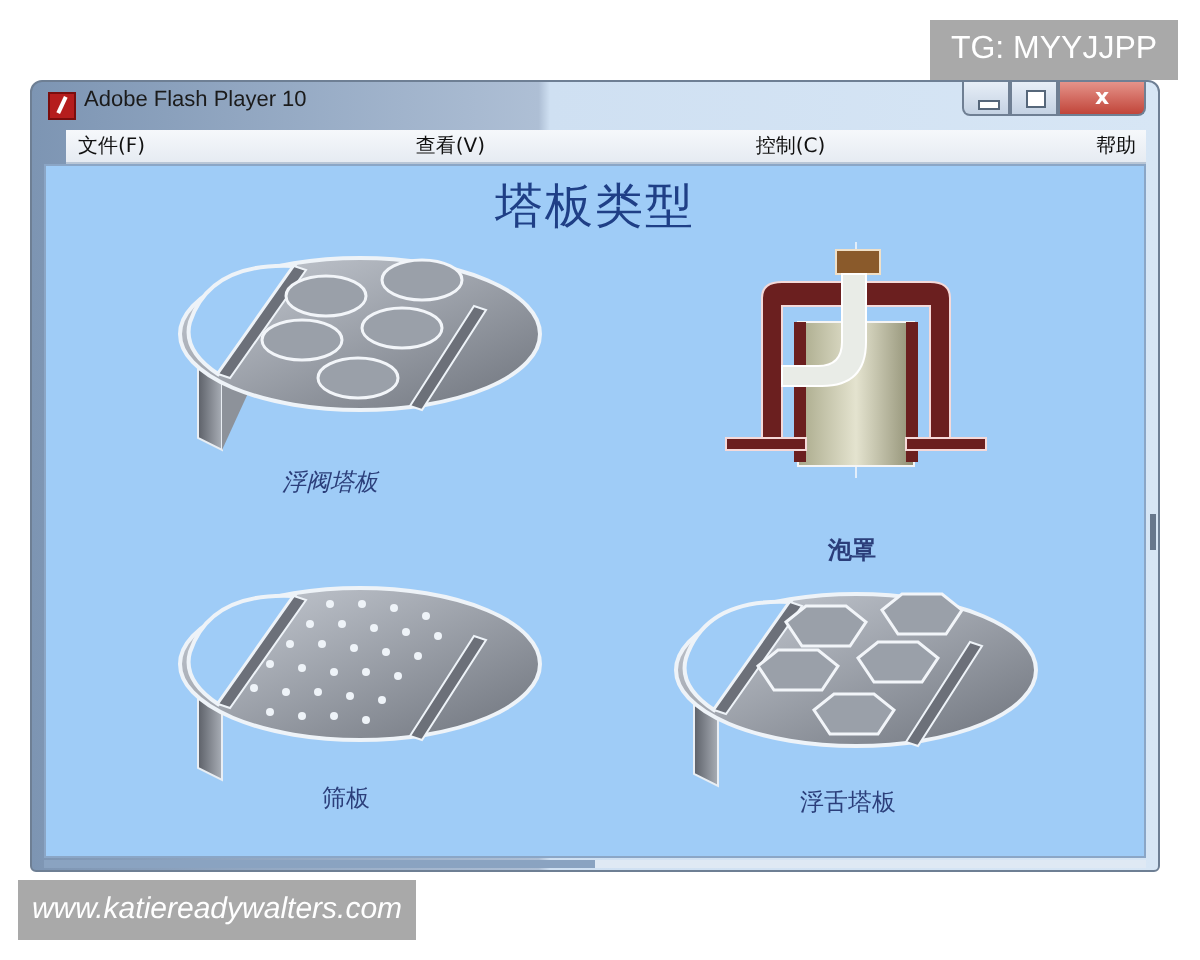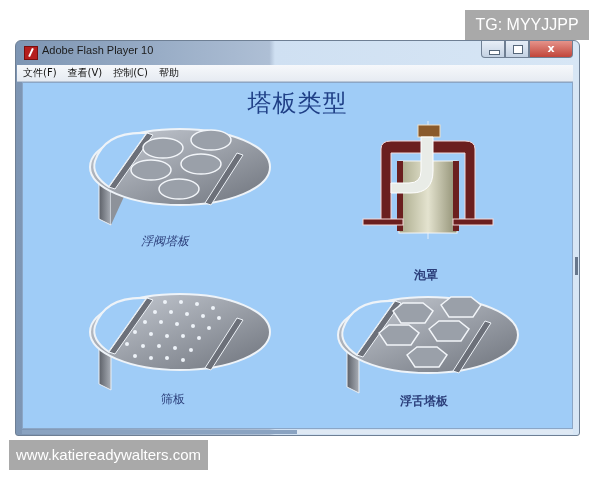"文件(F)" .menubar { justify-content: none -> space-between; left: 1px -> 17px }
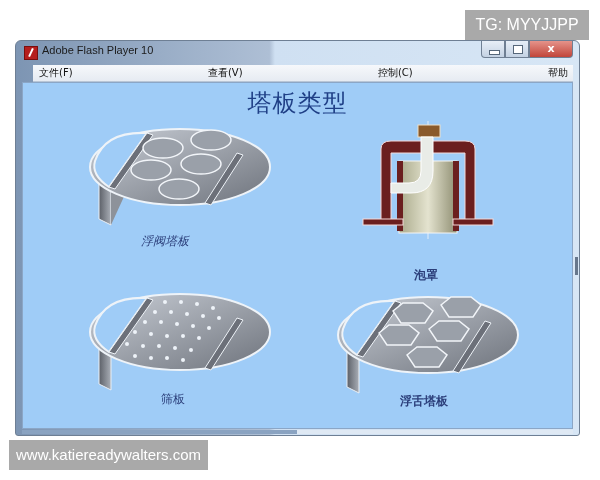"浮舌塔板" div.tray-label { font-weight: bold -> none }
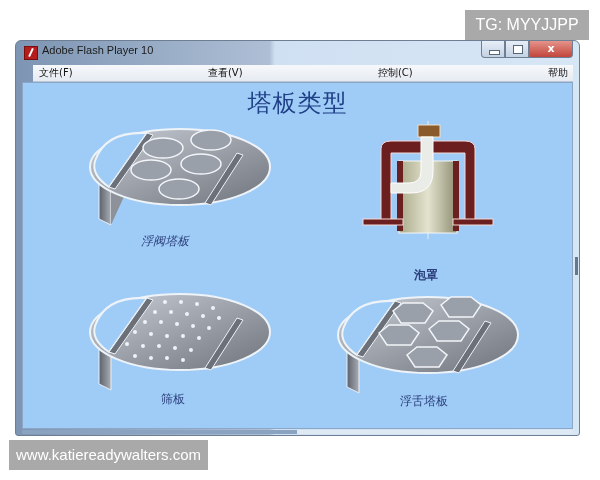"www.katiereadywalters.com" .url-badge { font-style: none -> italic }
